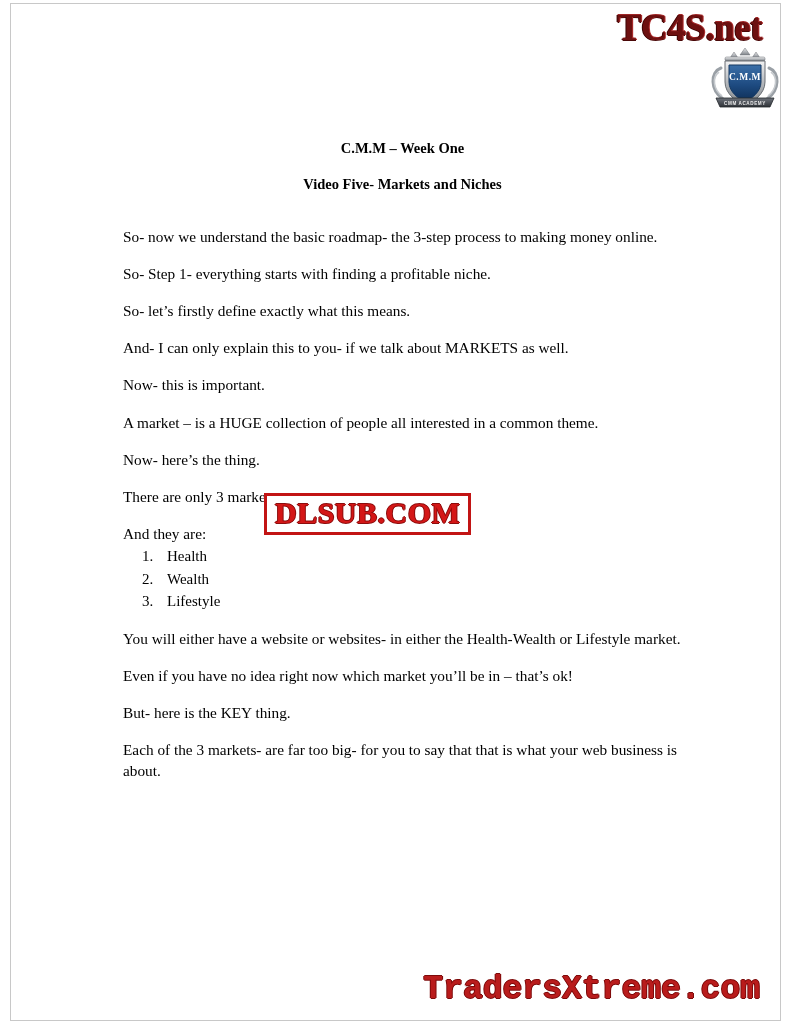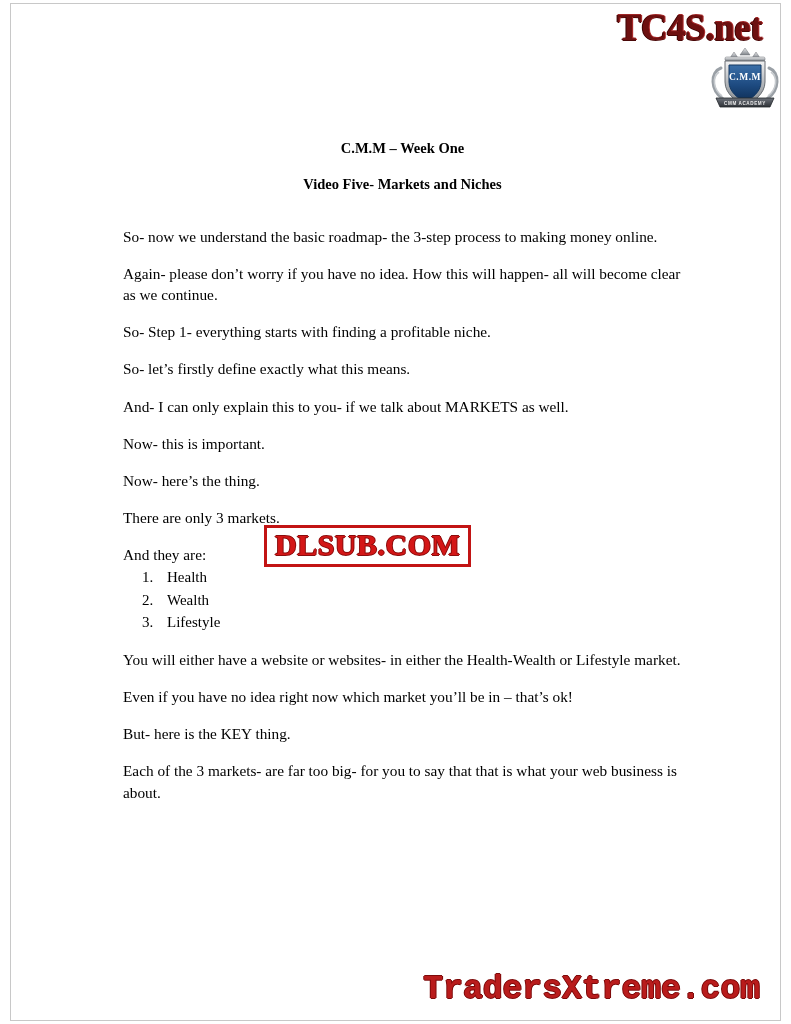"Again- please don’t worry if" p { html: <p>Again- please don’t worry if you have no idea. How this will happen- all will become clear as we continue.</p> -> none }
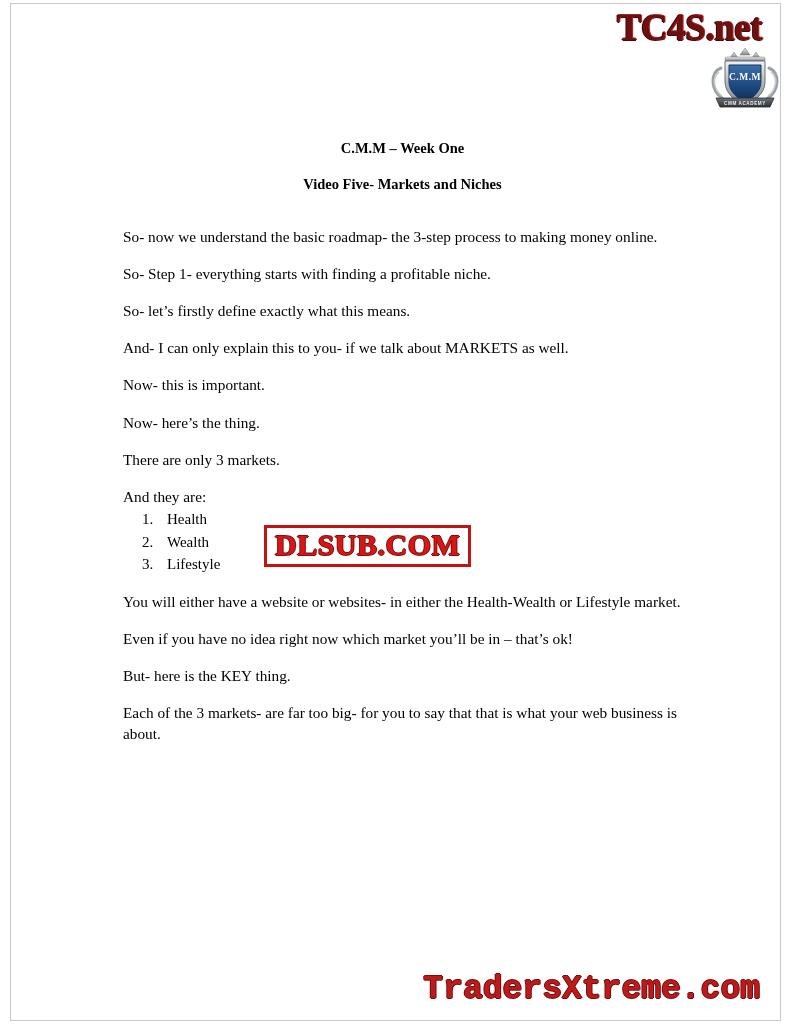"A market – is a" p { html: none -> <p>A market – is a HUGE collection of people all interested in a common theme.</p> }
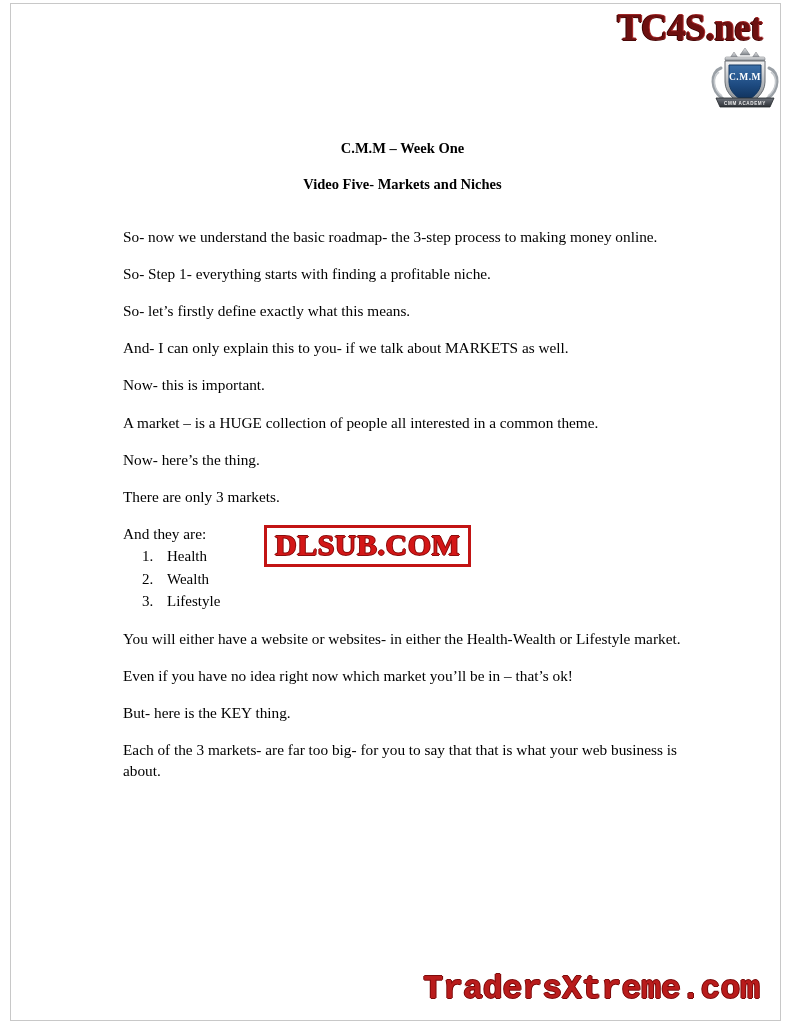"DLSUB.COM" .stamp { margin-top: 32px -> none }
